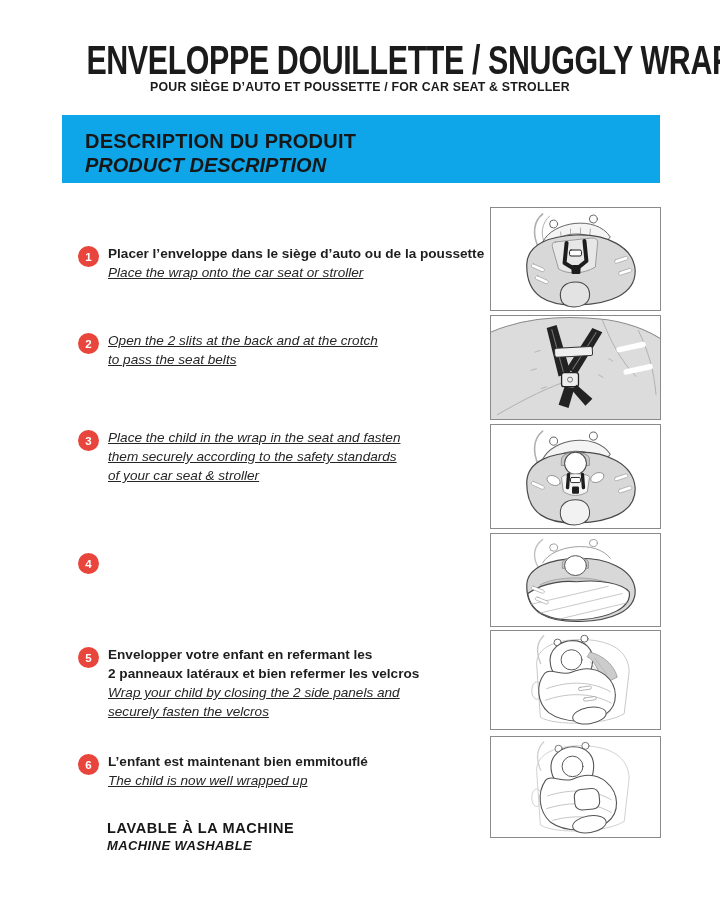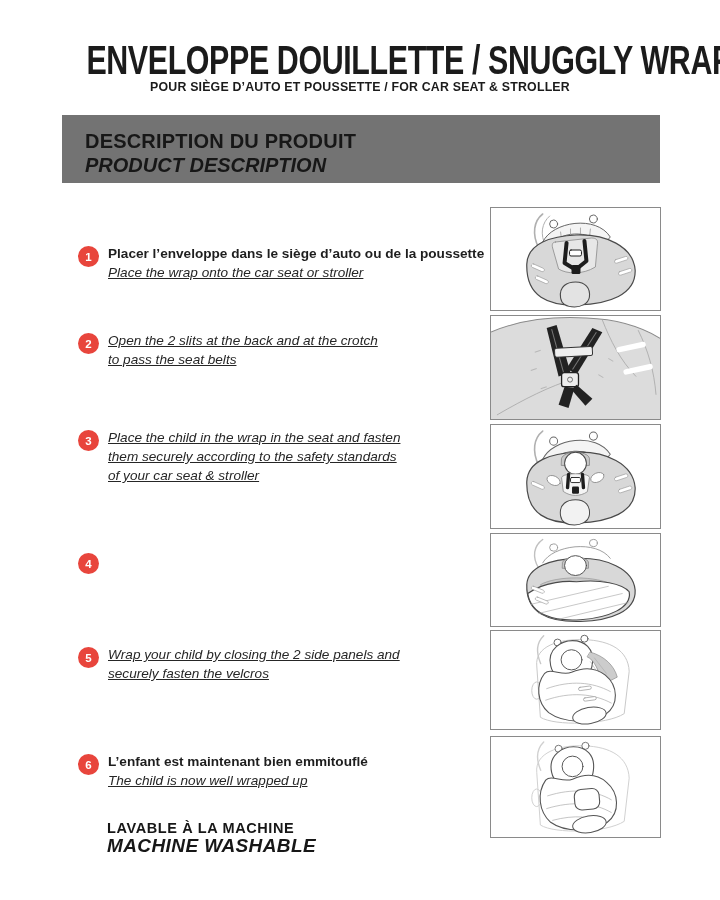"DESCRIPTION DU PRODUIT" .section-header { background: #737373 -> #0ea5e9 }
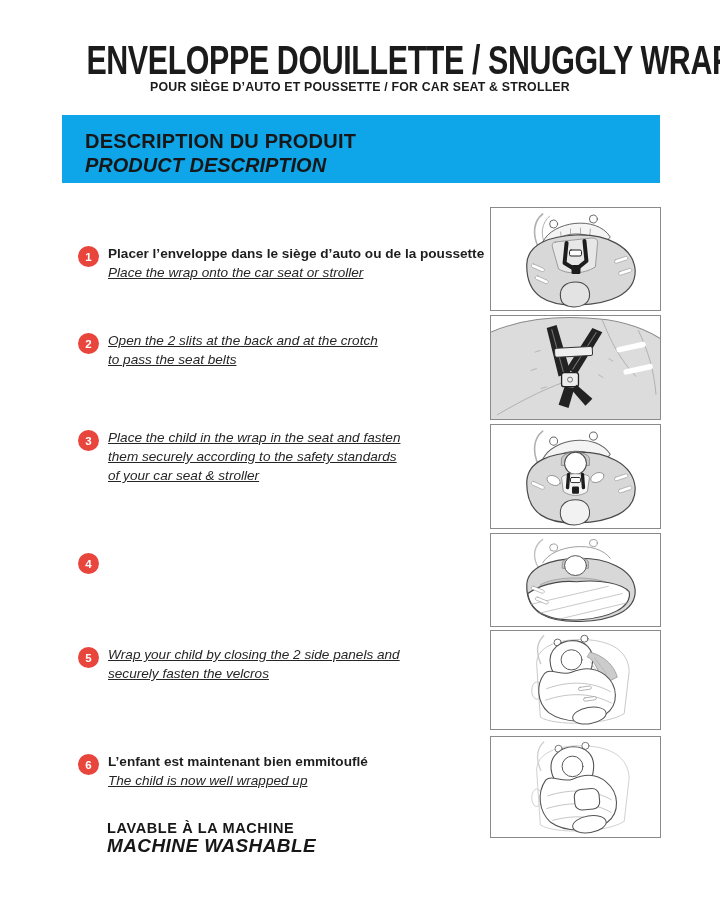"Envelopper votre enfant en refermant" div.fr { html: none -> <div>Envelopper votre enfant en refermant les 2 panneaux latéraux et bien refermer les velcros</div> }
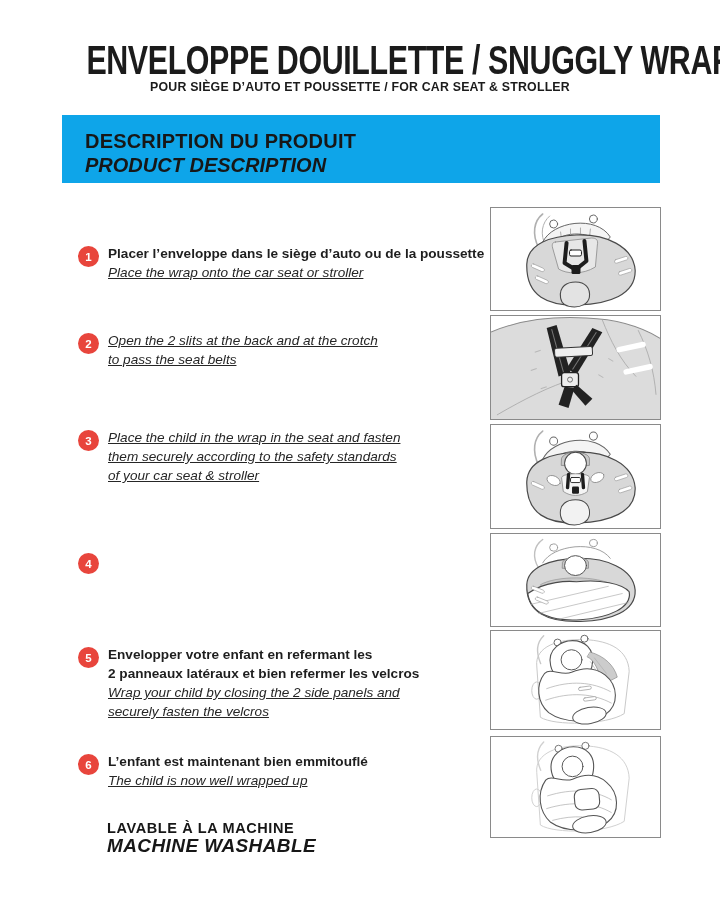"LAVABLE À LA MACHINE" .footer .fr { text-align: none -> right }
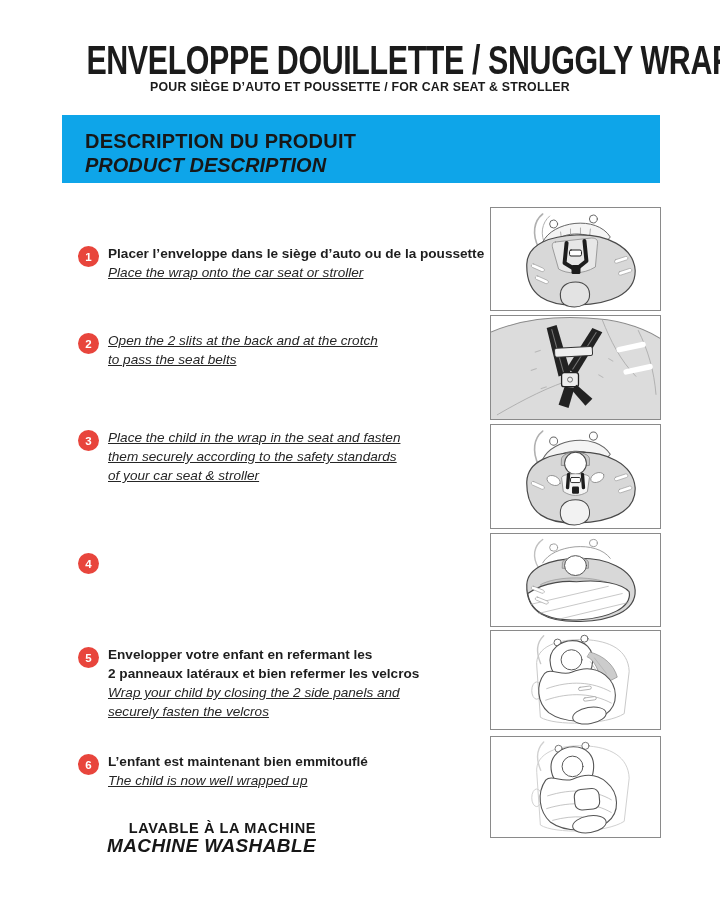"MACHINE WASHABLE" .footer .en { font-size: 19px -> 13px }
